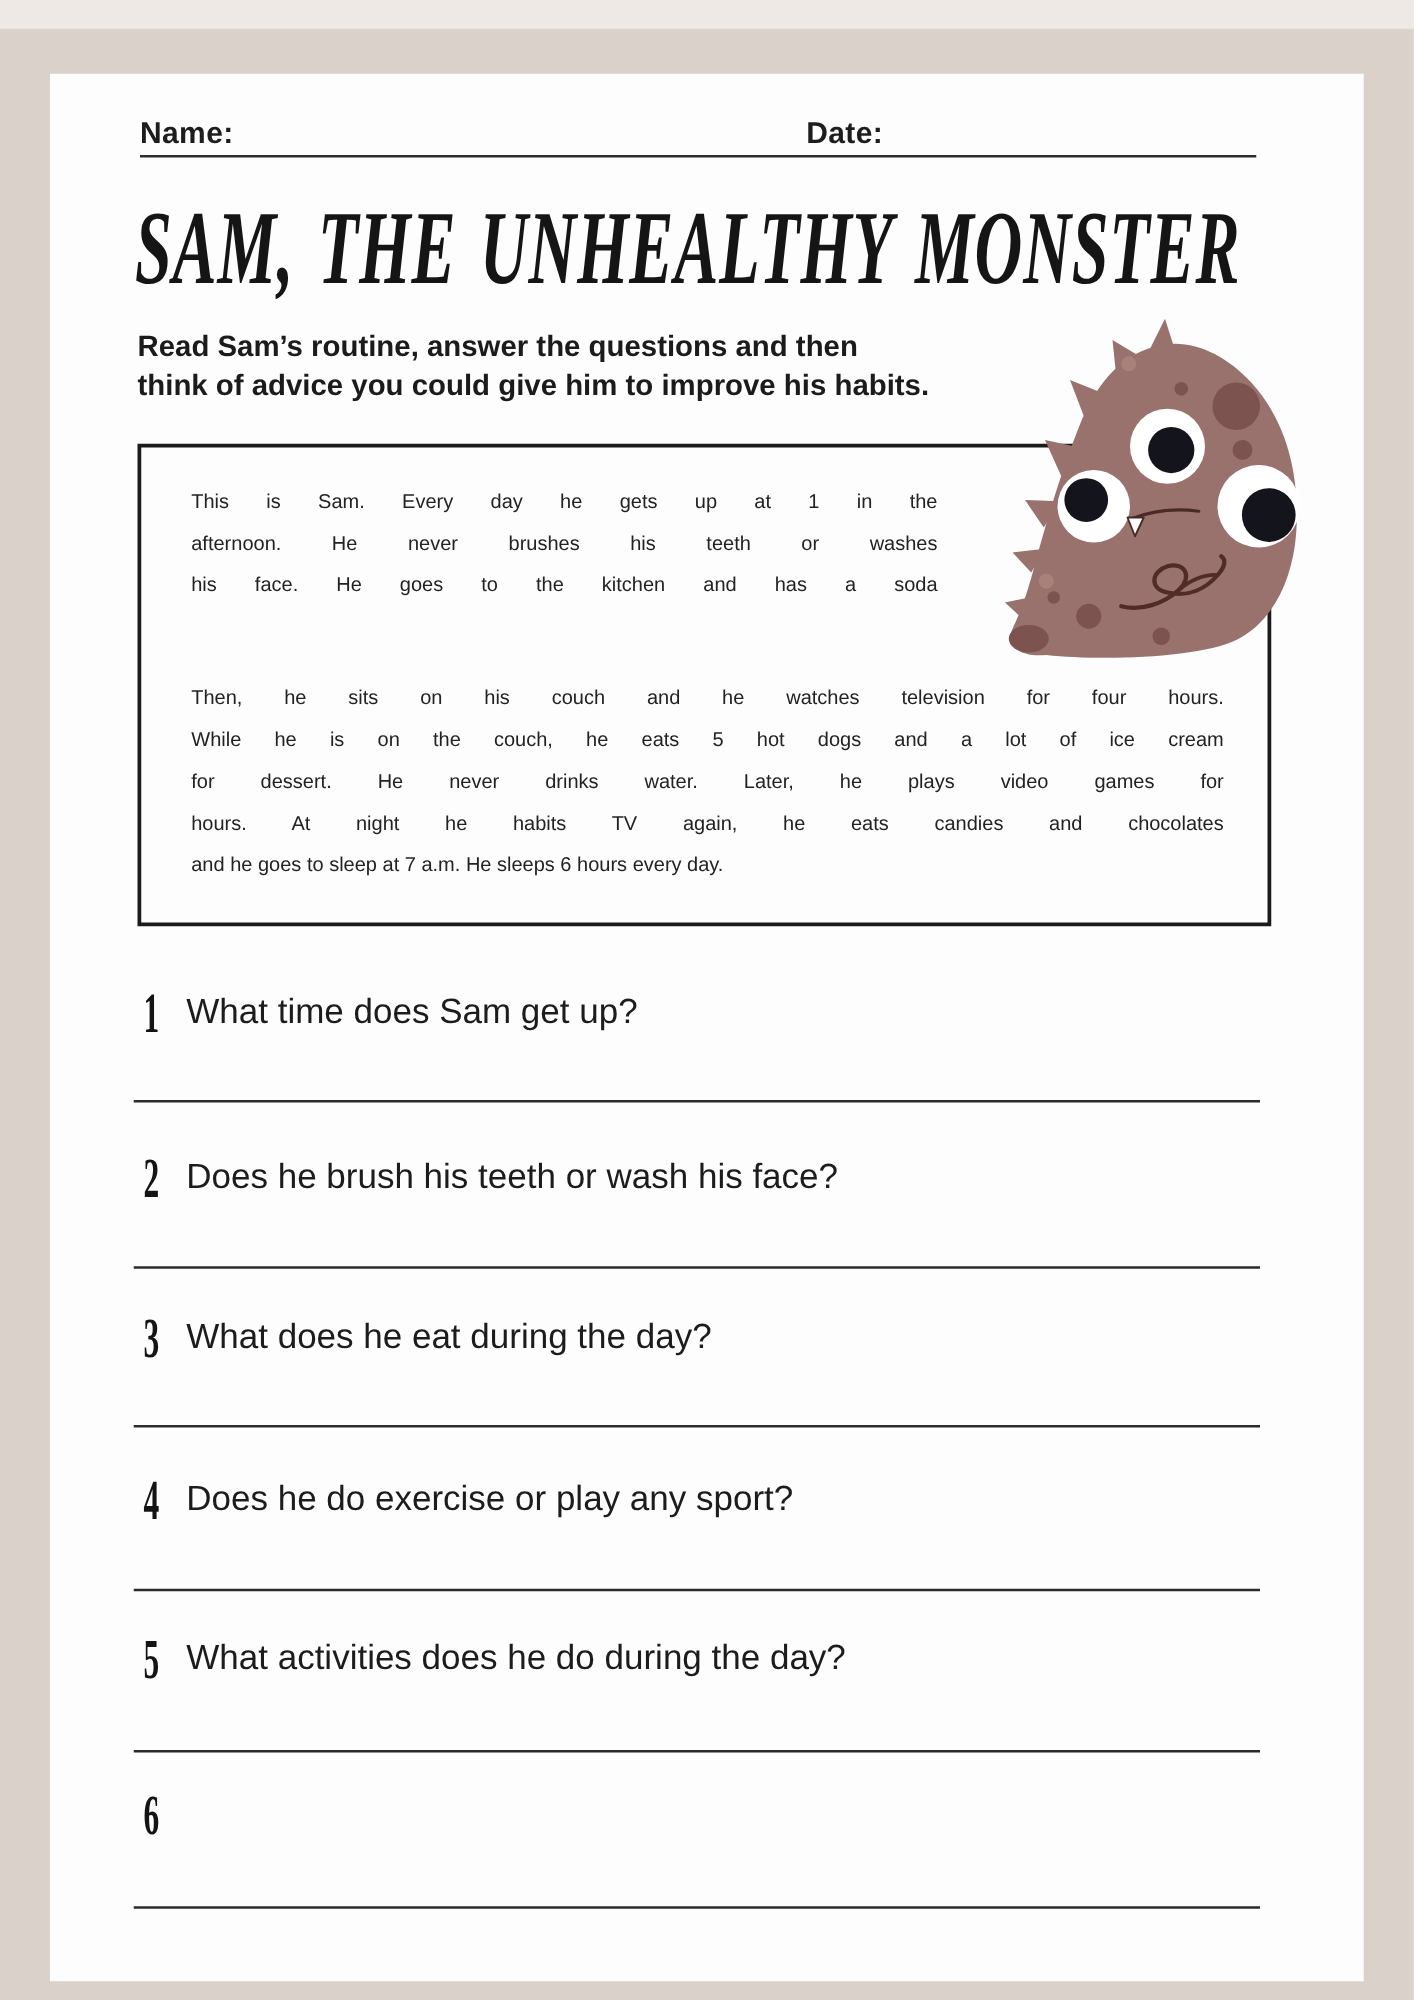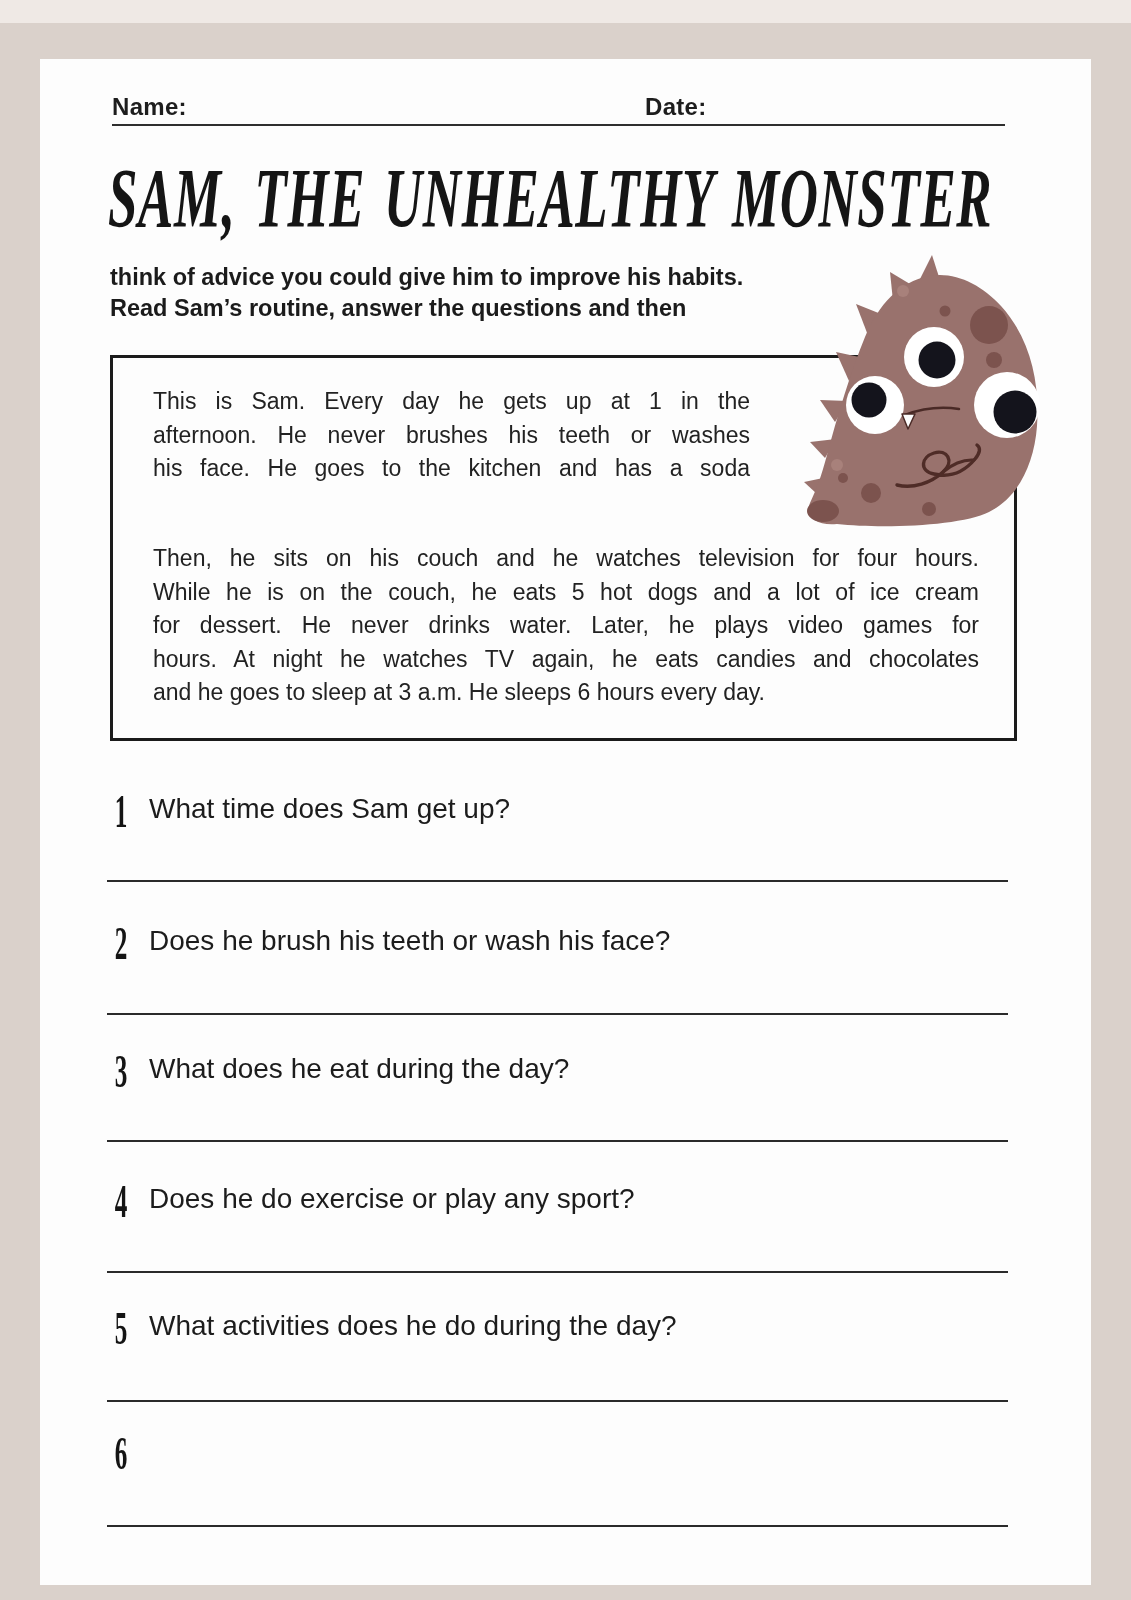"think of advice you could" div { order: before "Read Sam’s routine, answer the" -> after "Read Sam’s routine, answer the" }
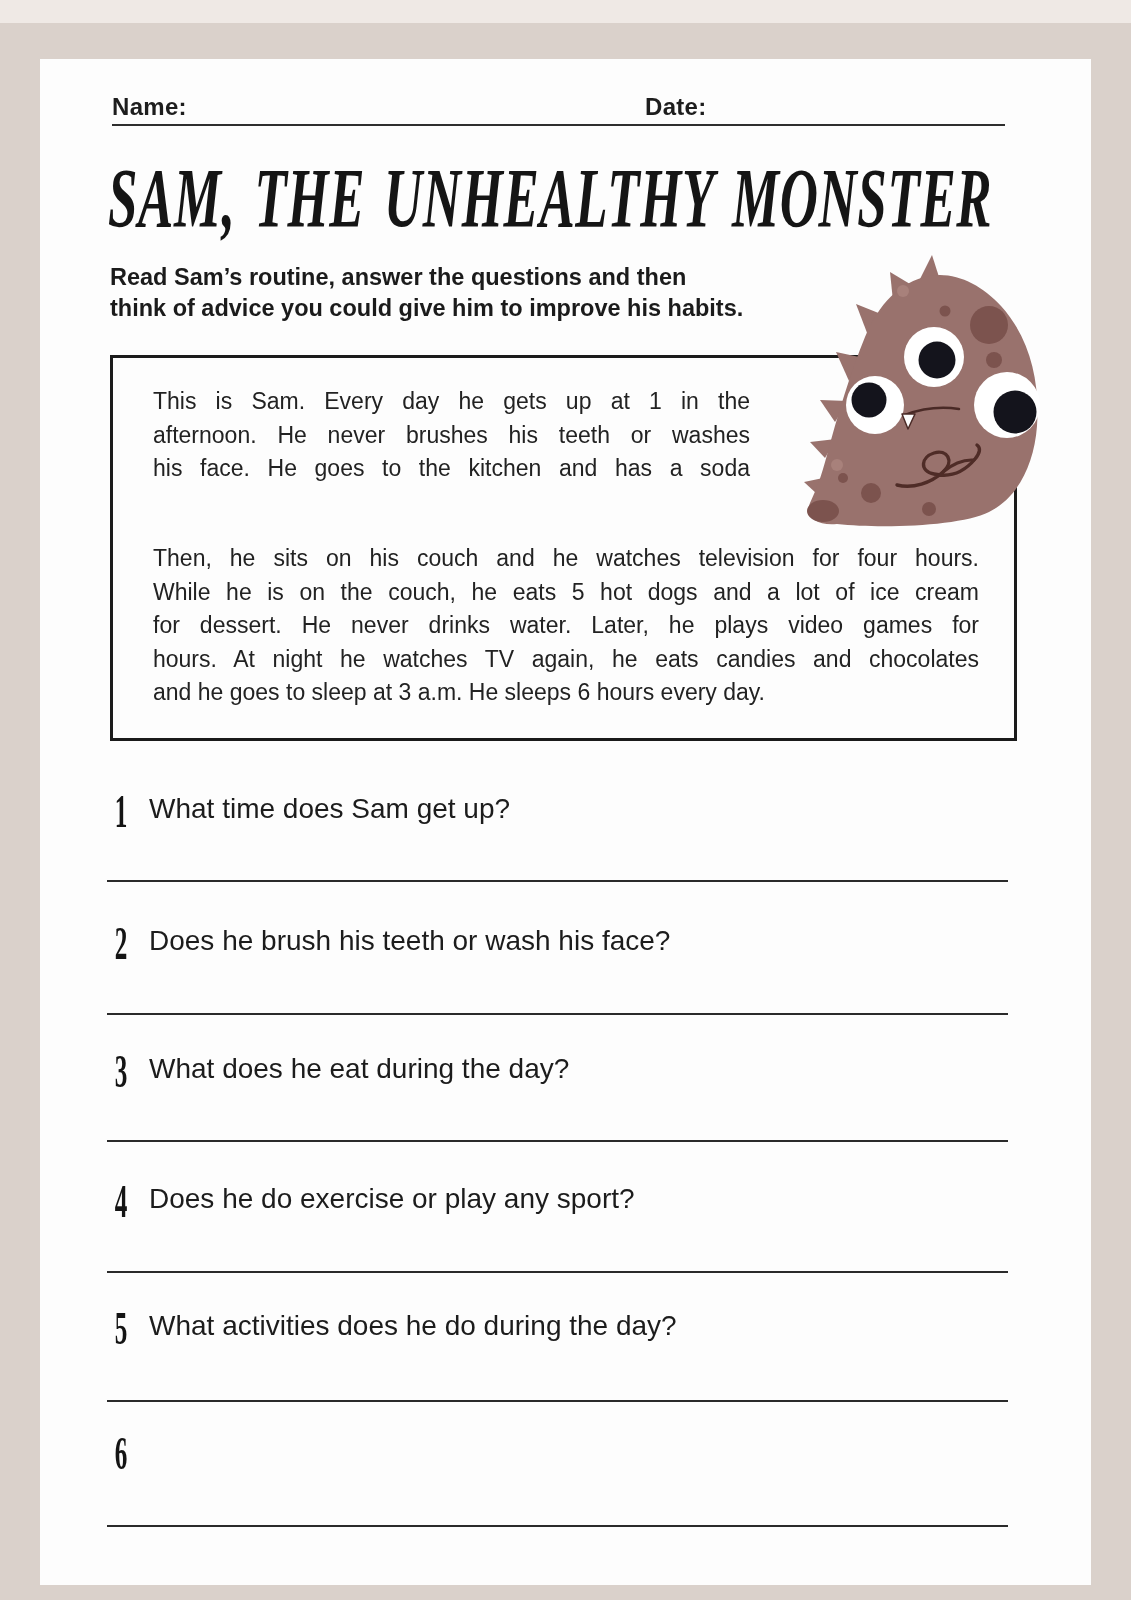"This is Sam. Every day" .passage { font-size: 23px -> 16px }
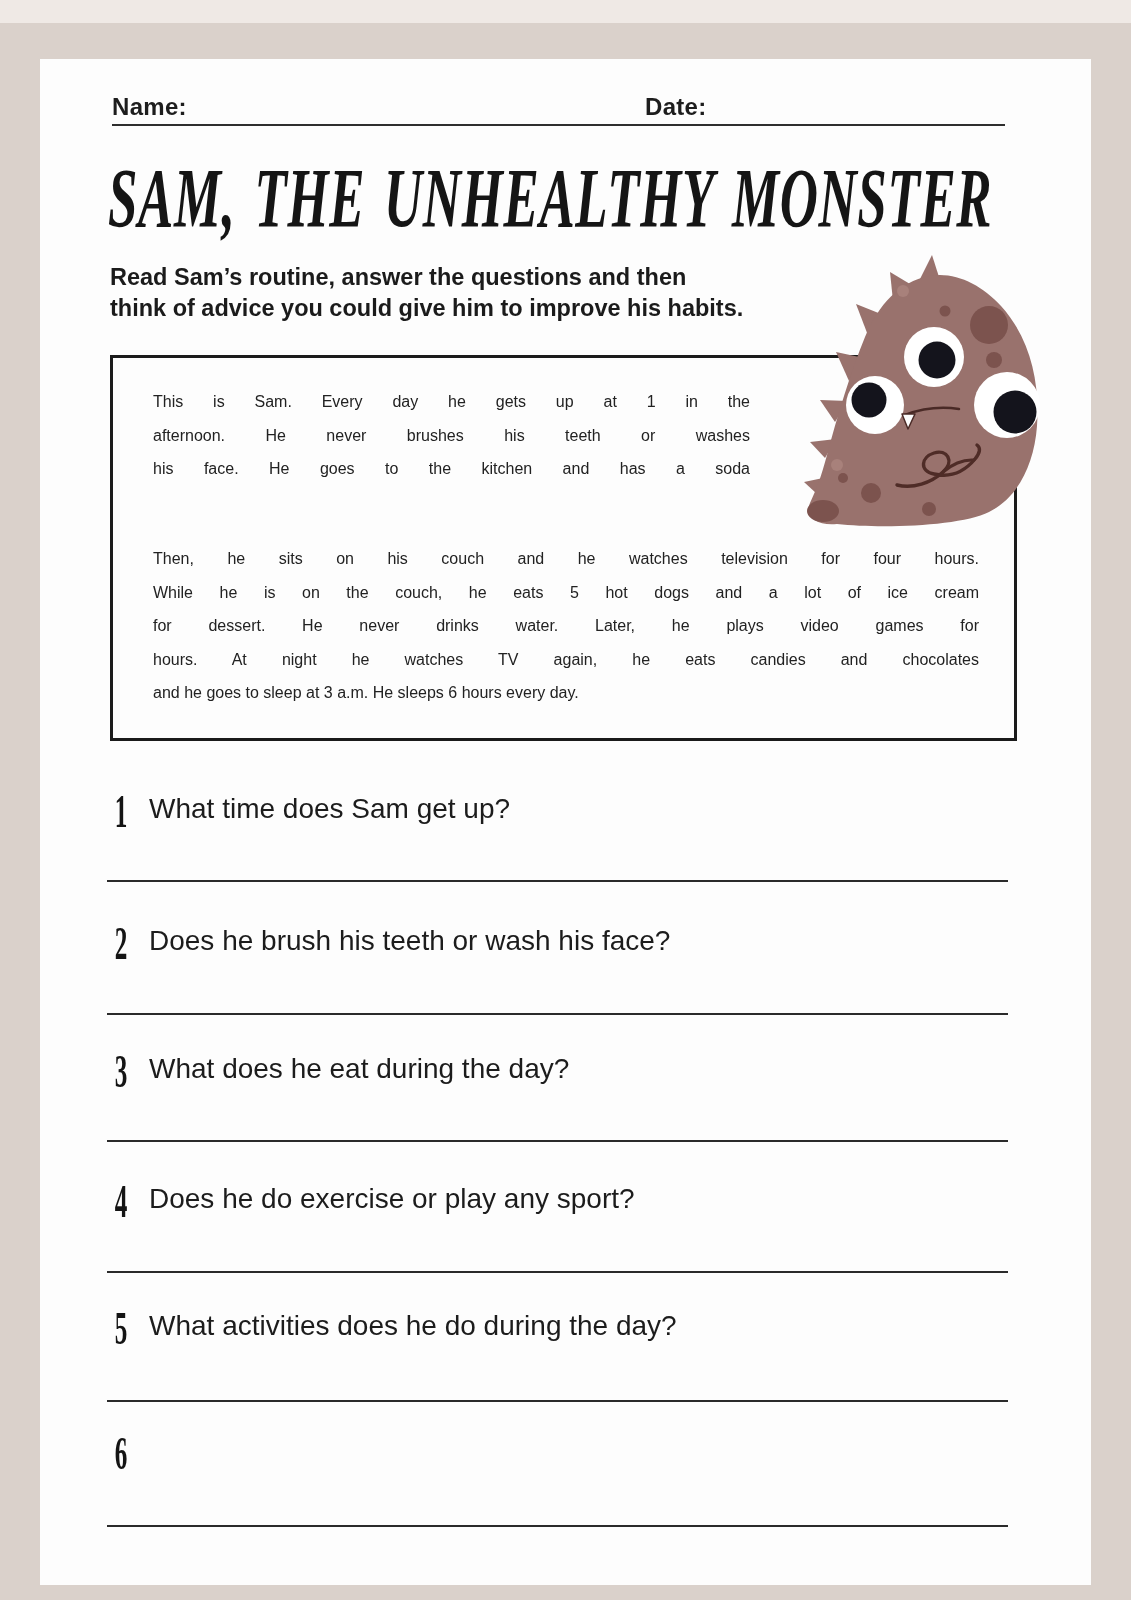"hours. At night he watches" div.jline { text: watches -> habits }
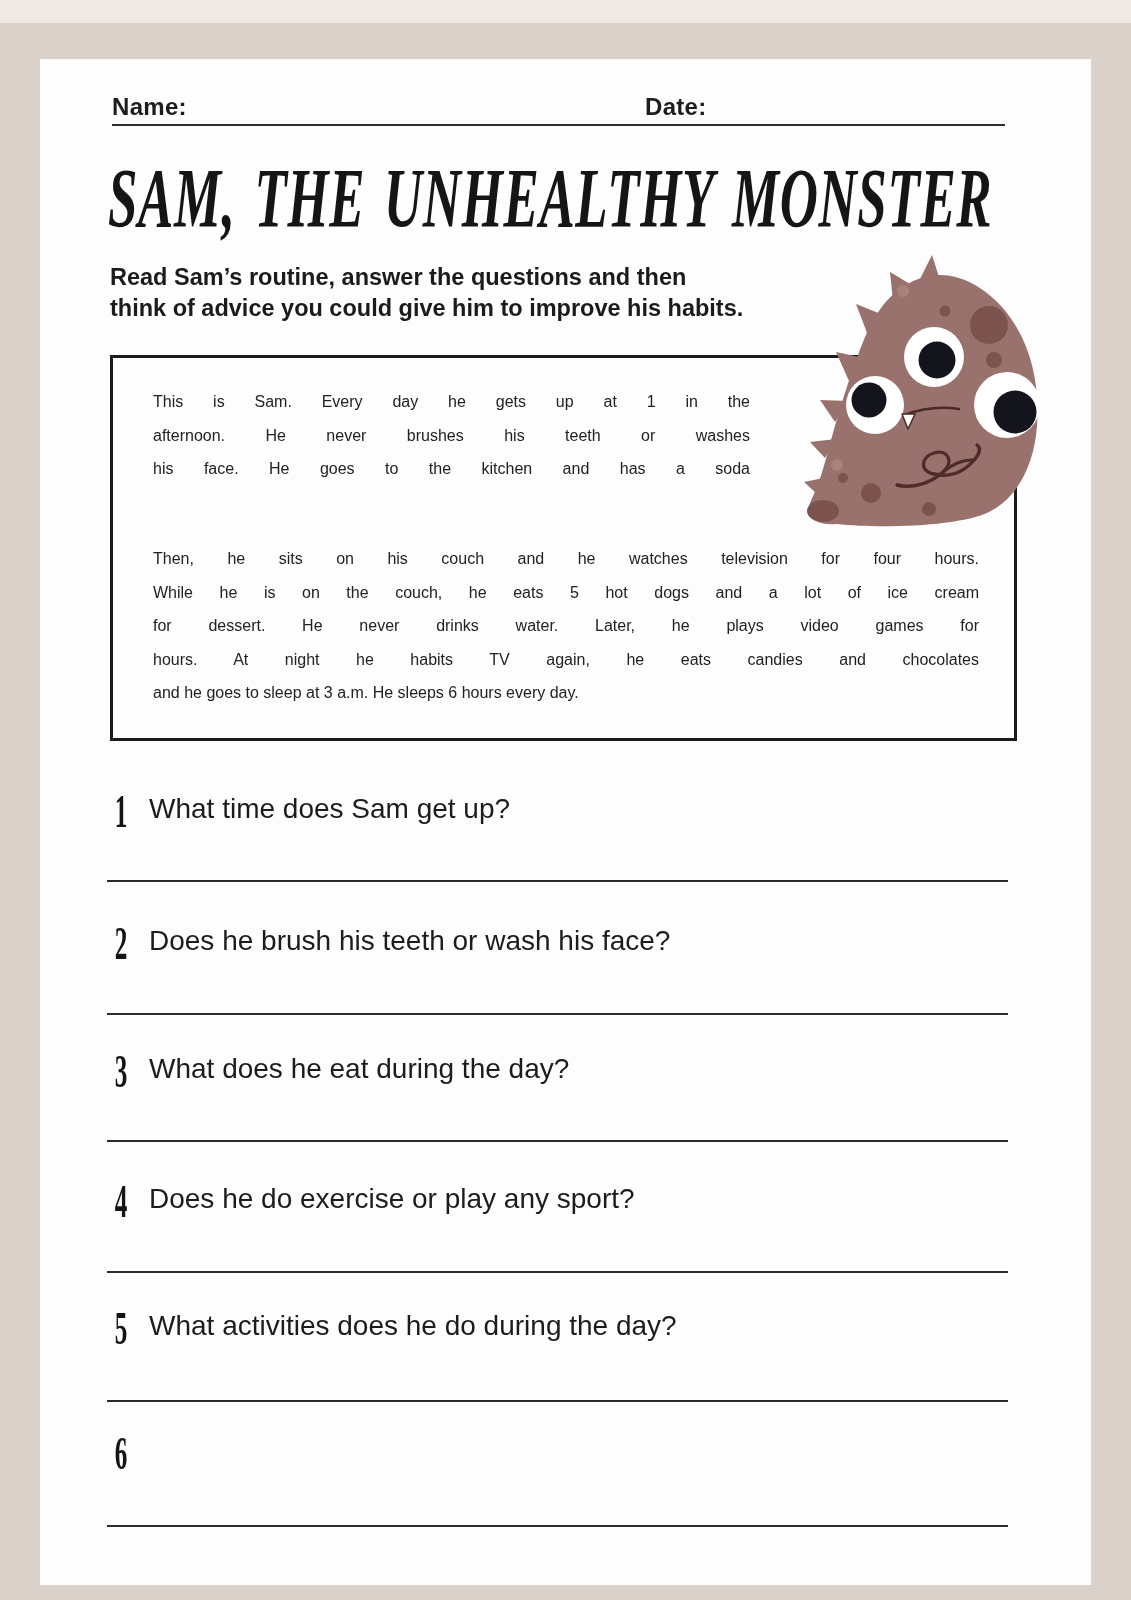"and he goes to sleep" div.lastline { text: 3 -> 7 }
